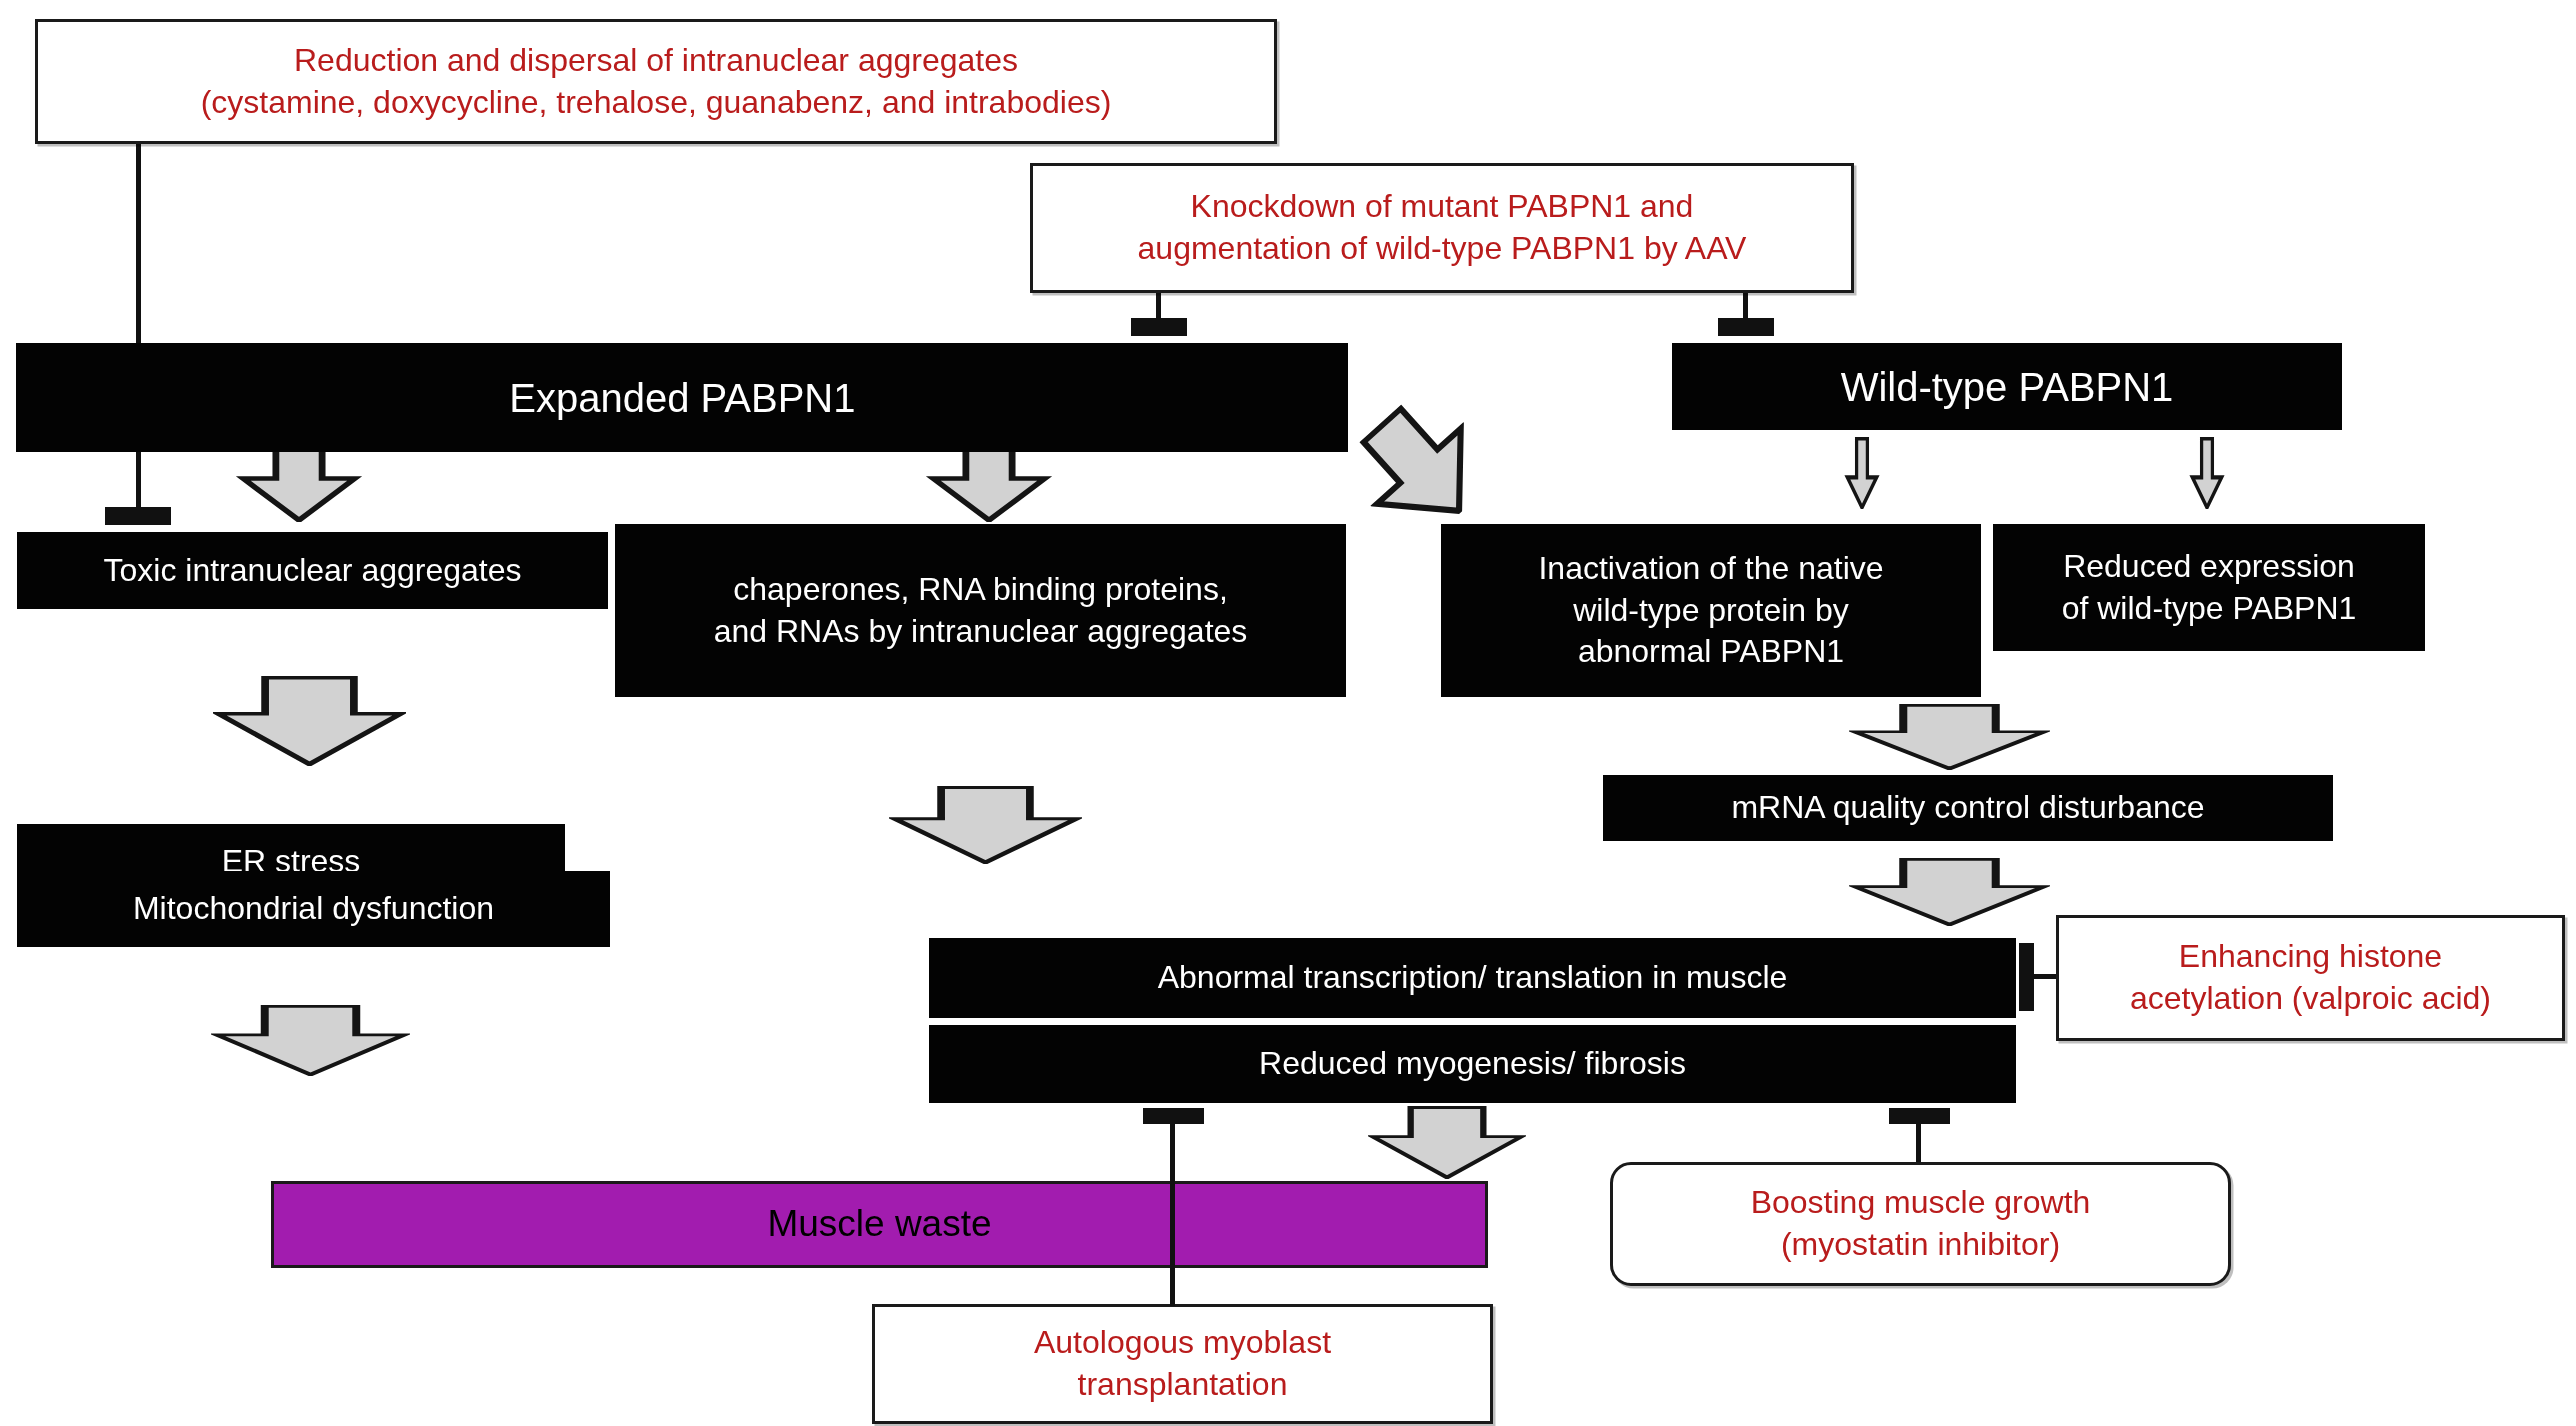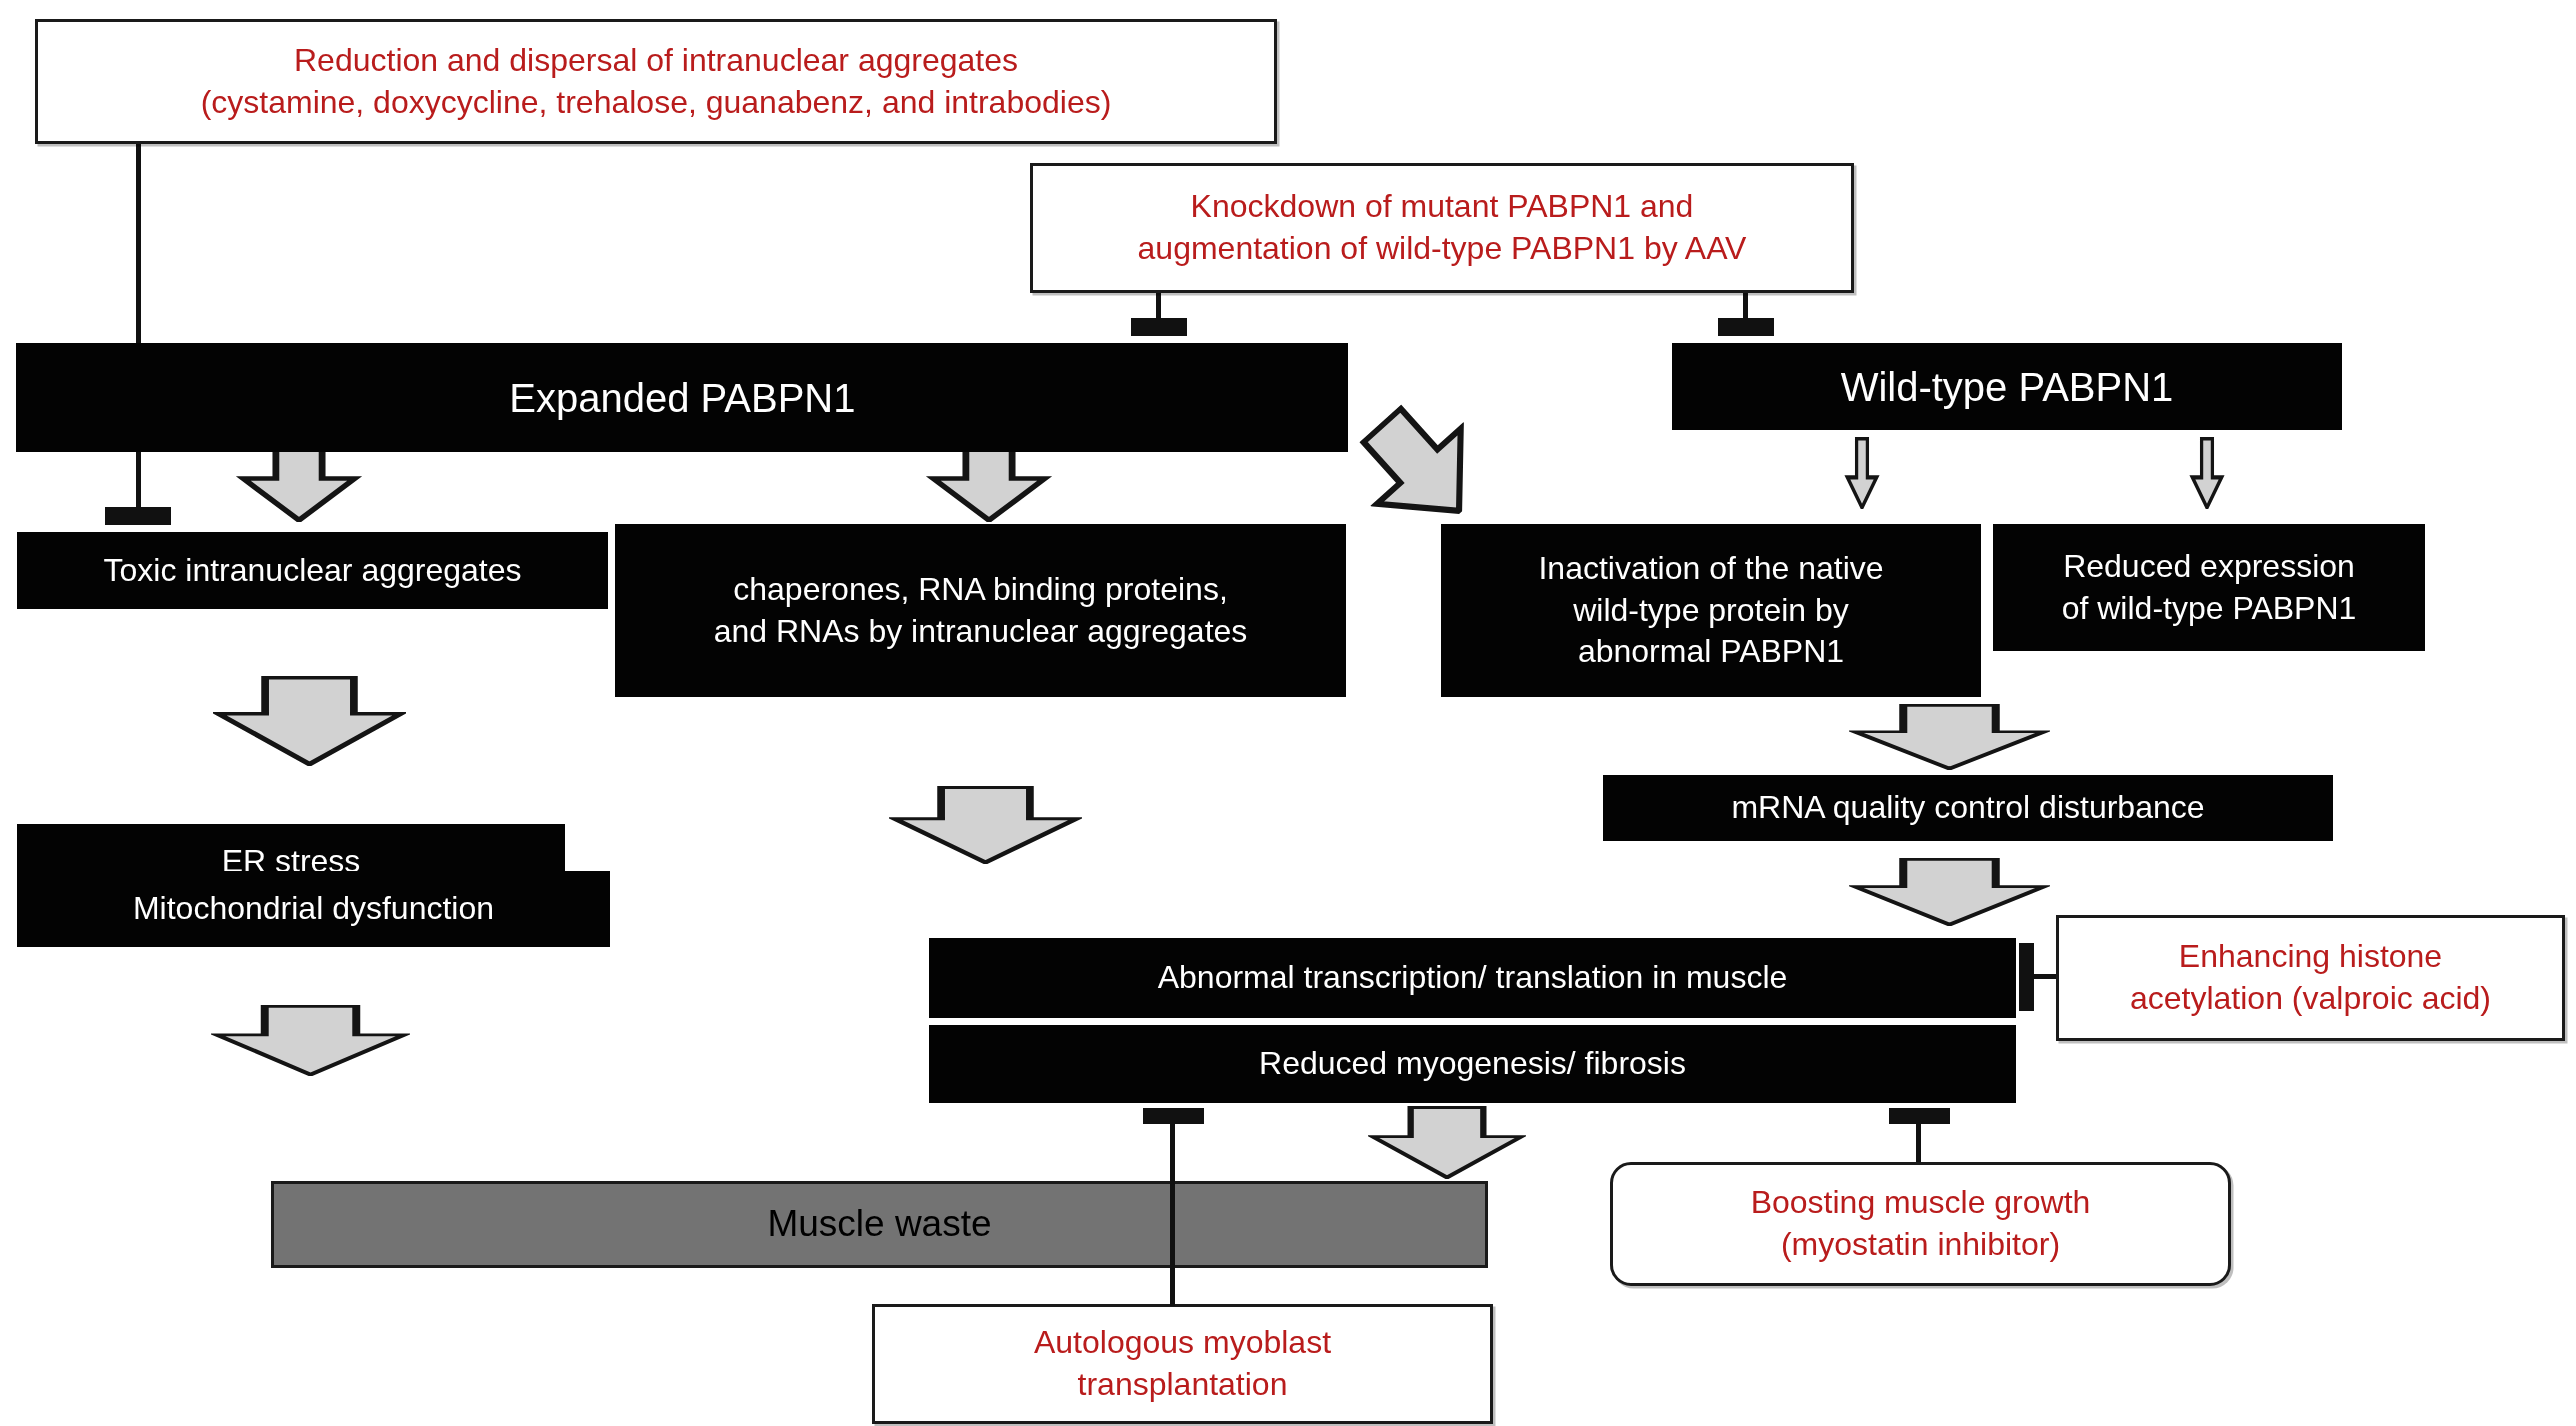"Muscle waste" .gray { background: #737373 -> #a21caf }
